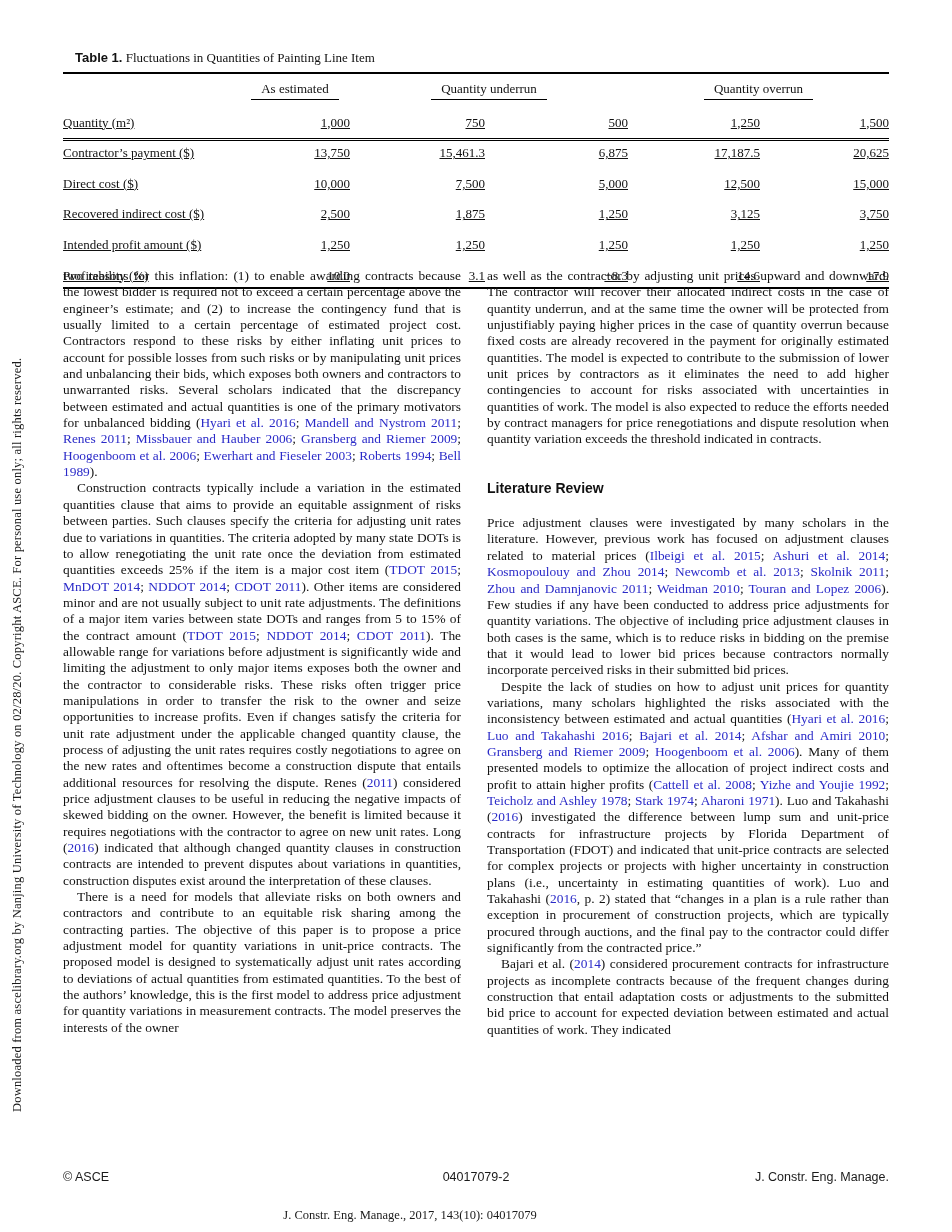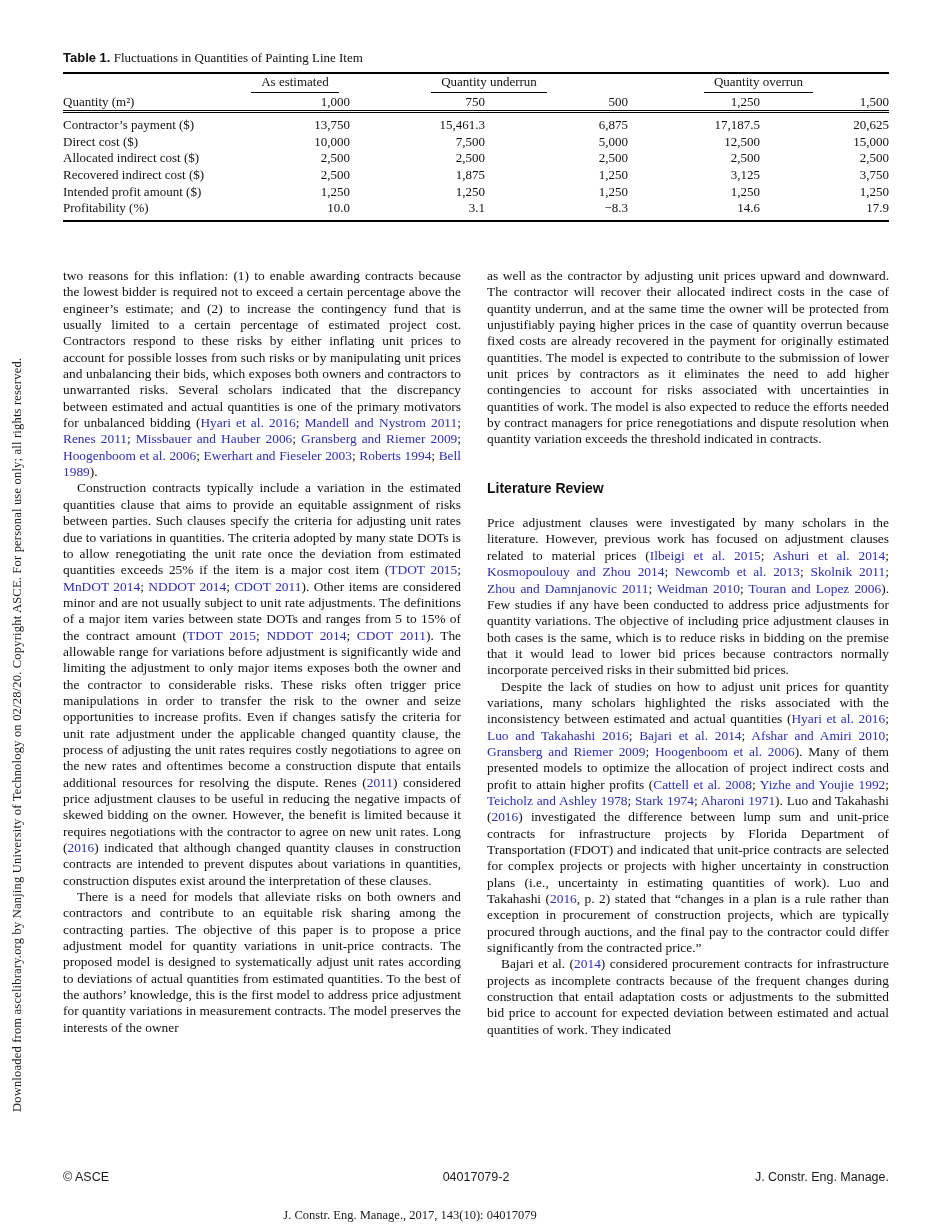"Table 1." .table-caption .tlabel { margin-left: none -> 12px }
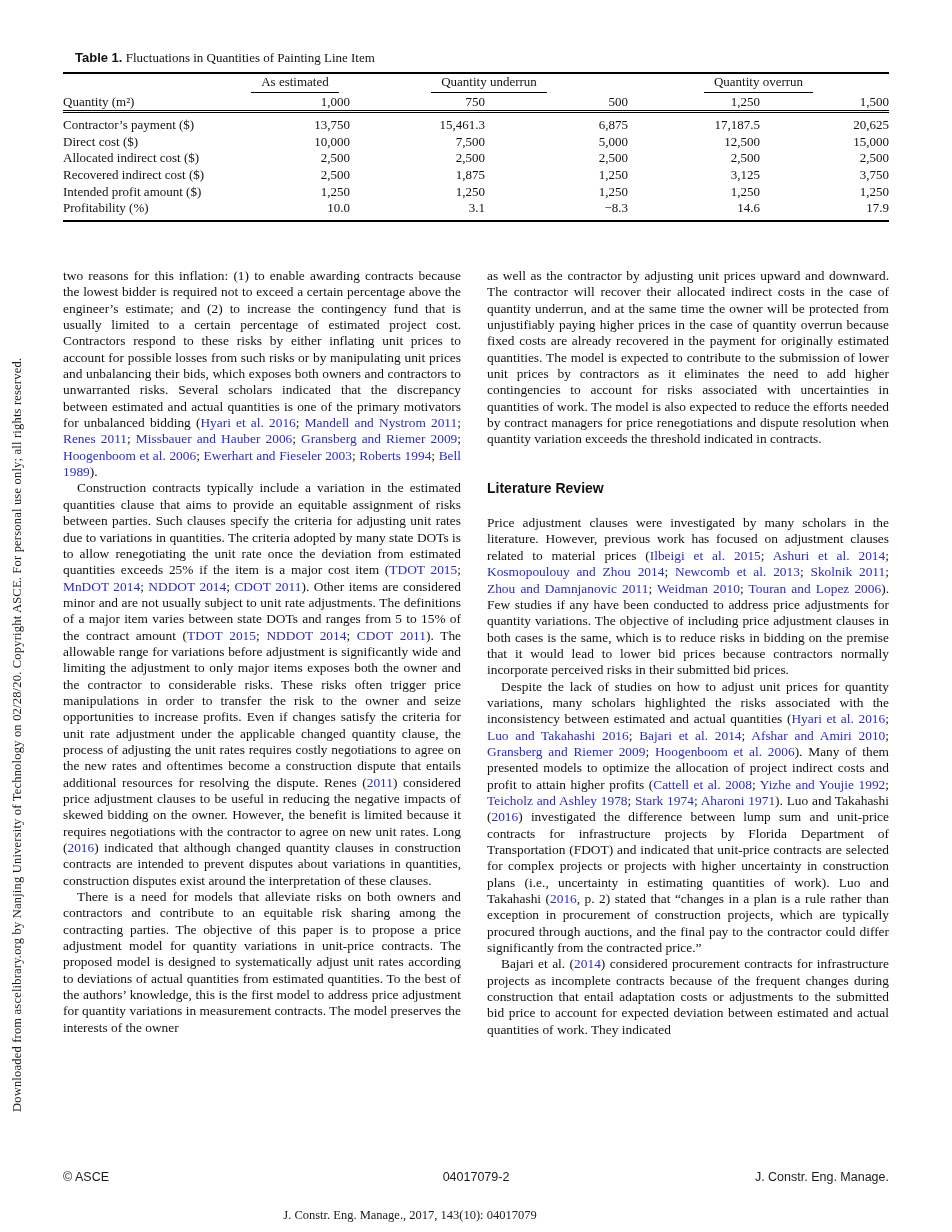"As estimated" table.t1 td { padding: 1px 0 -> 8px 0; text-decoration: none -> underline }
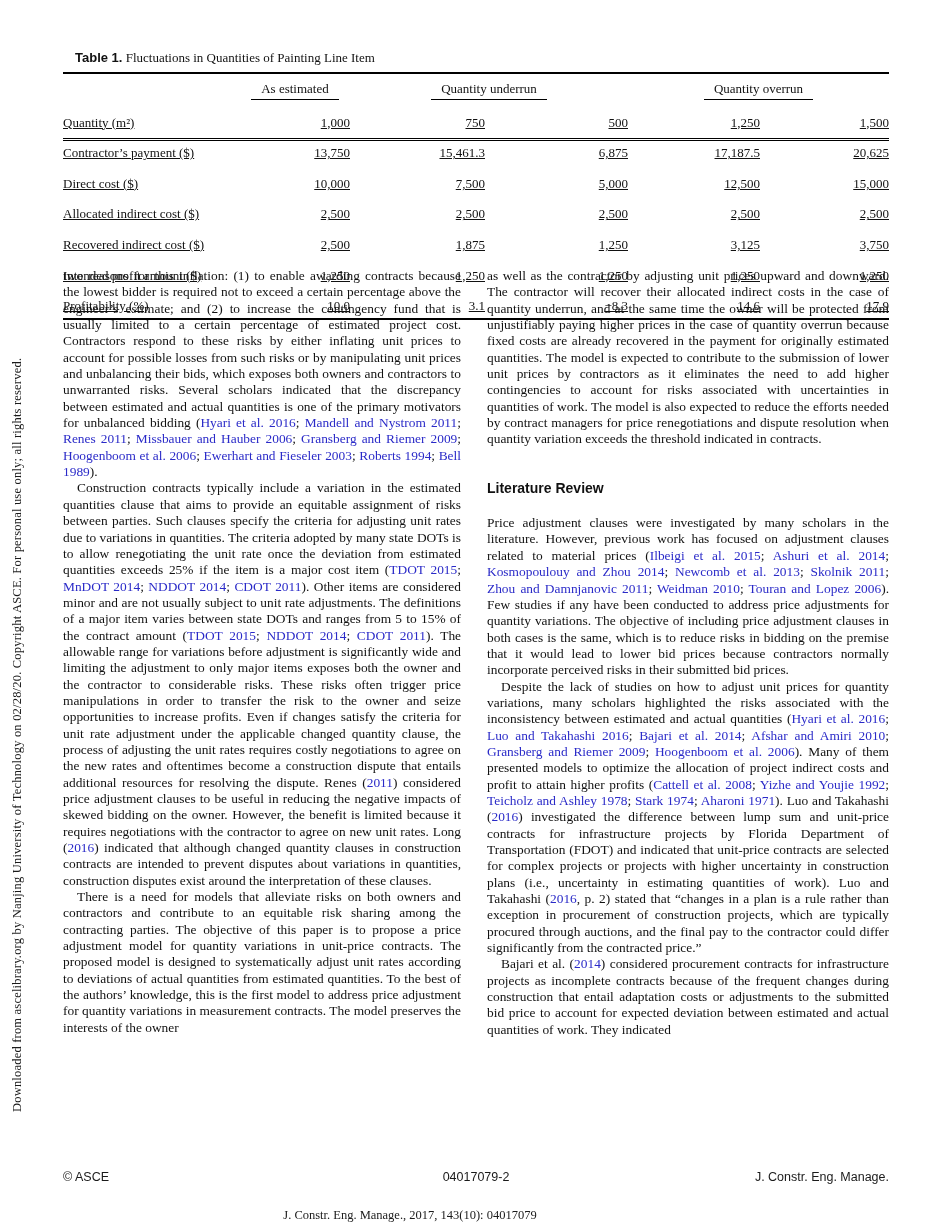"Allocated indirect cost ($)" tr { html: <tr> <td>Allocated indirect cost ($)</td> <td>2,500</td> <td>2,500</td> <td>2,500</td> <td>2,500</td> <td>2,500</td> </tr> -> none }
